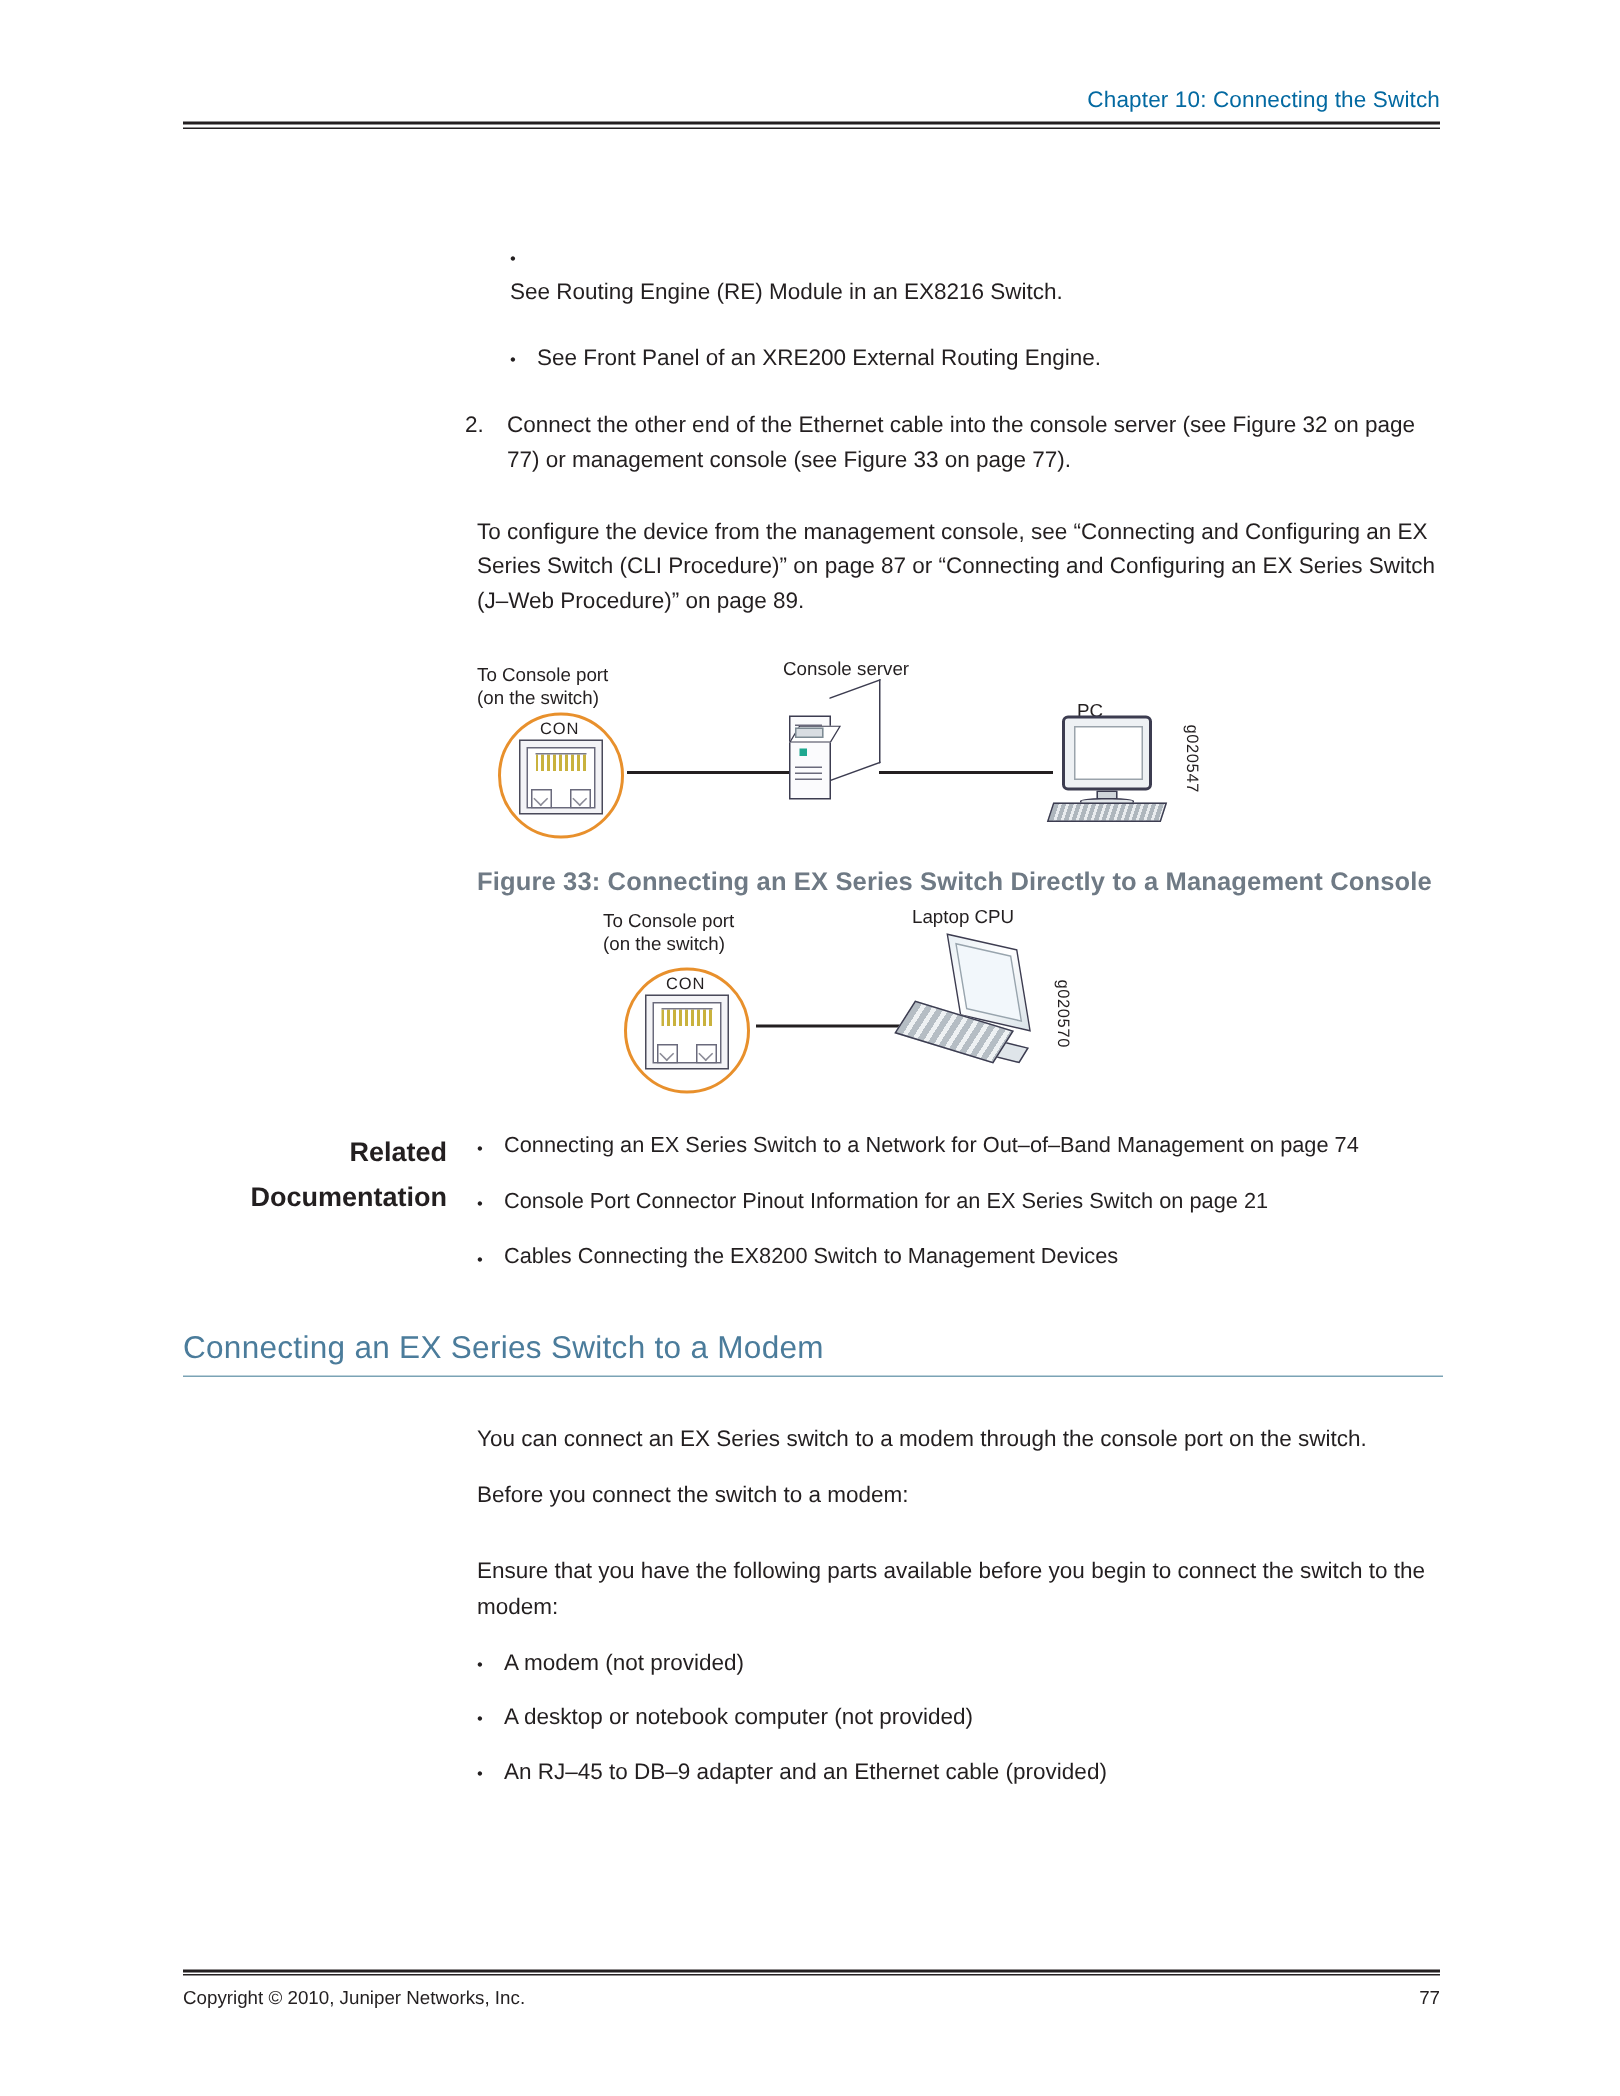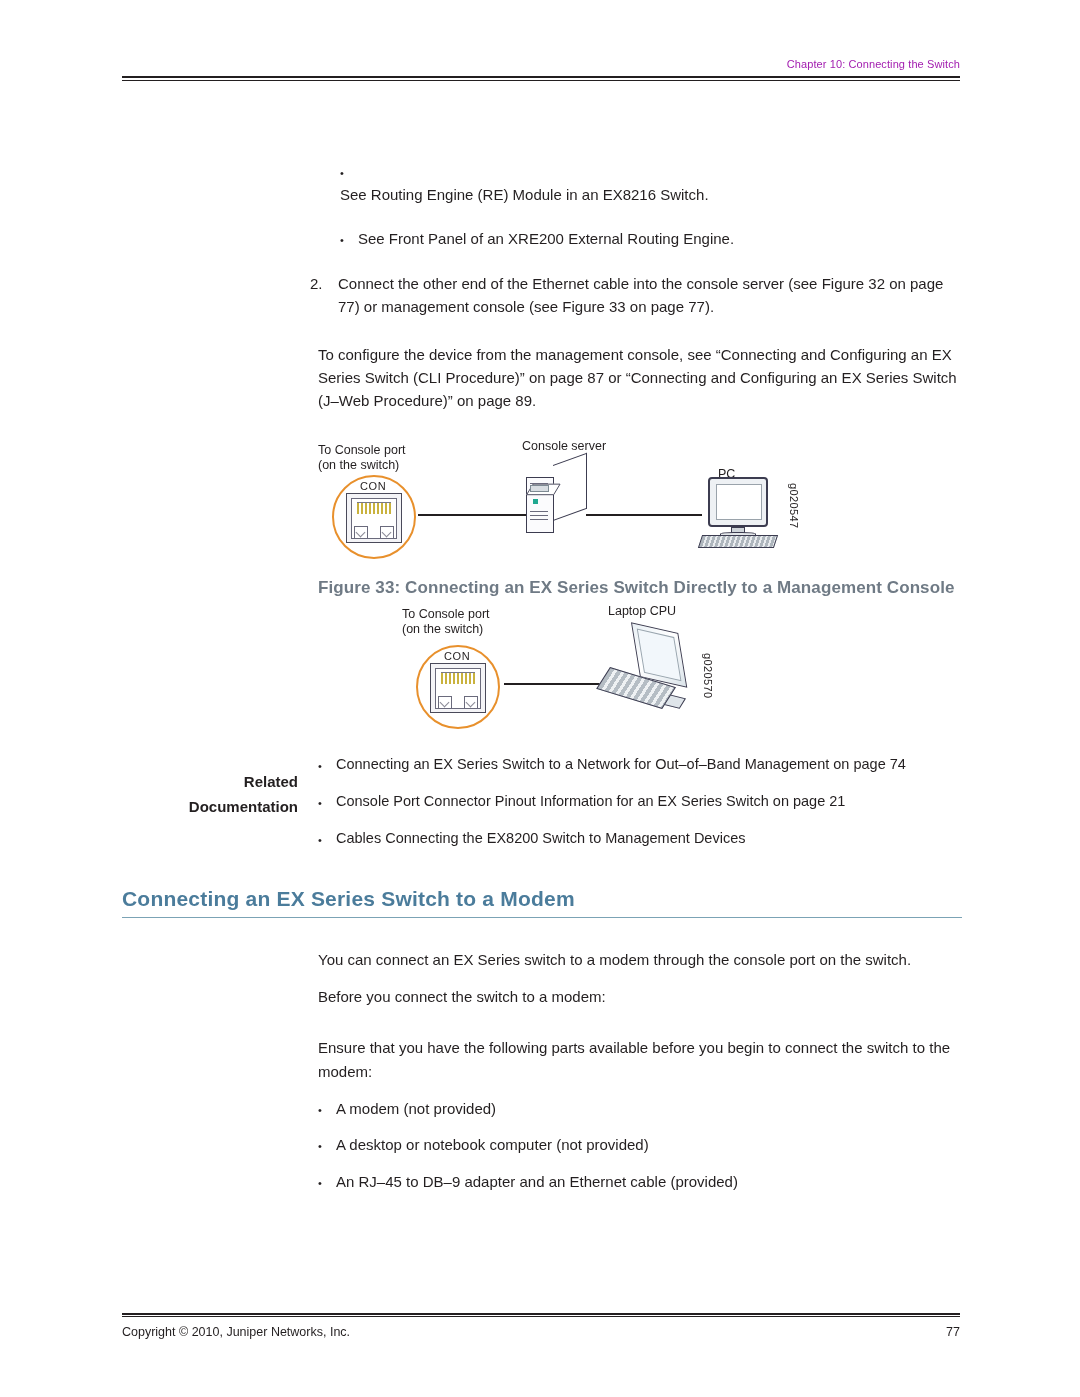"Chapter 10: Connecting the Switch" .header-text { color: #a21caf -> #0369a1; font-size: 11px -> 15px }
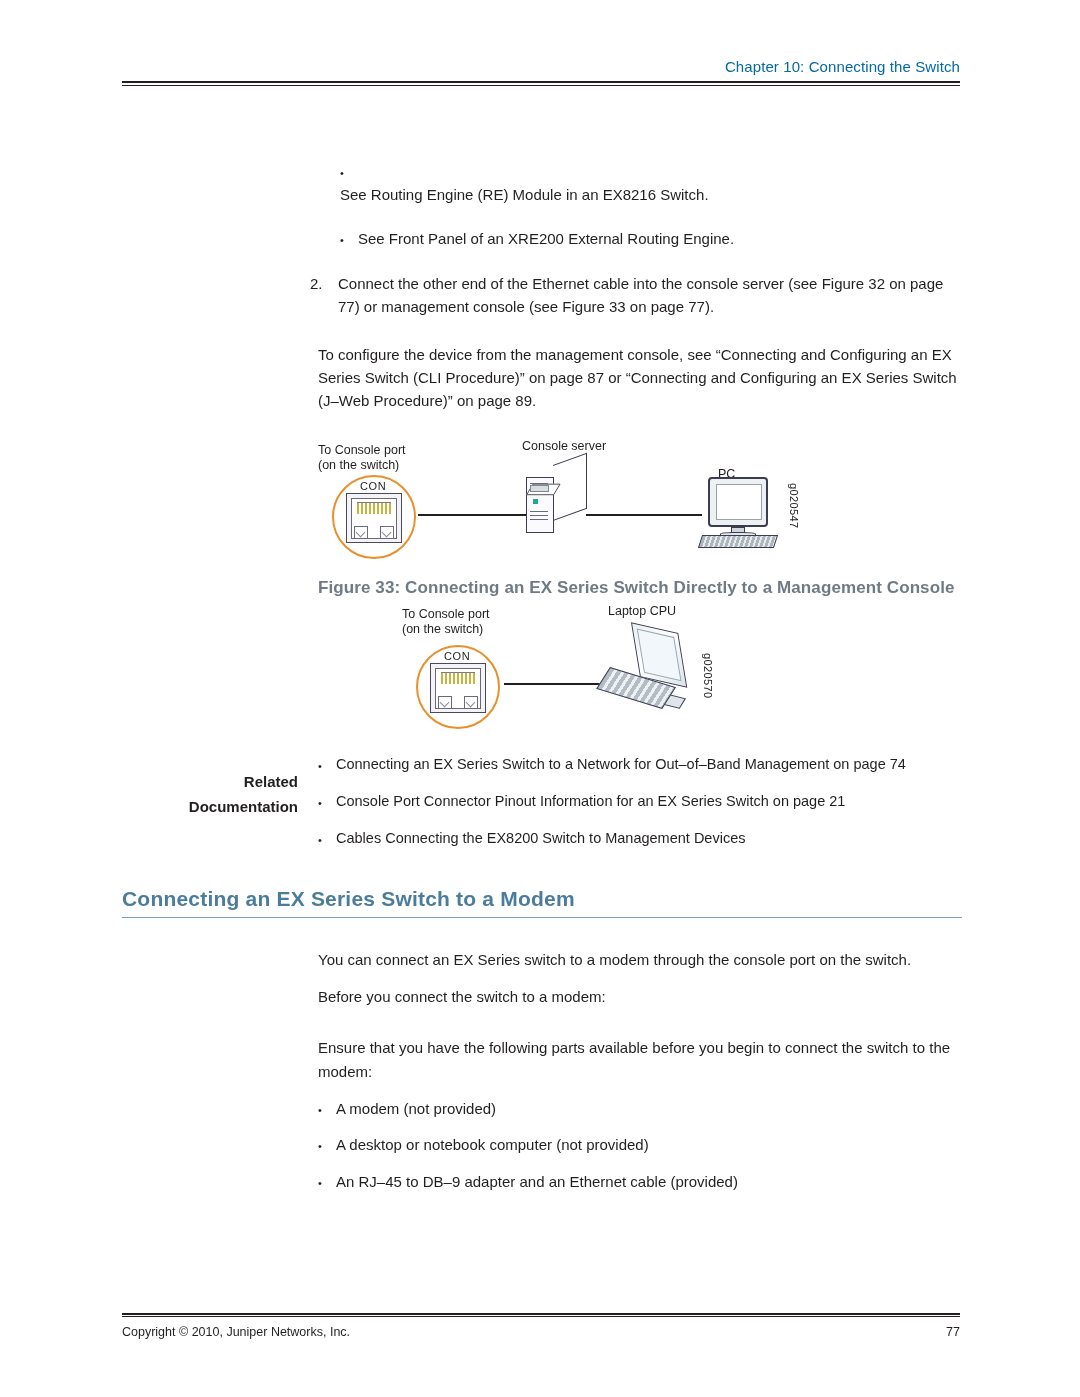"Related" .related-label { font-size: 15px -> 18px; margin-top: 16px -> none }
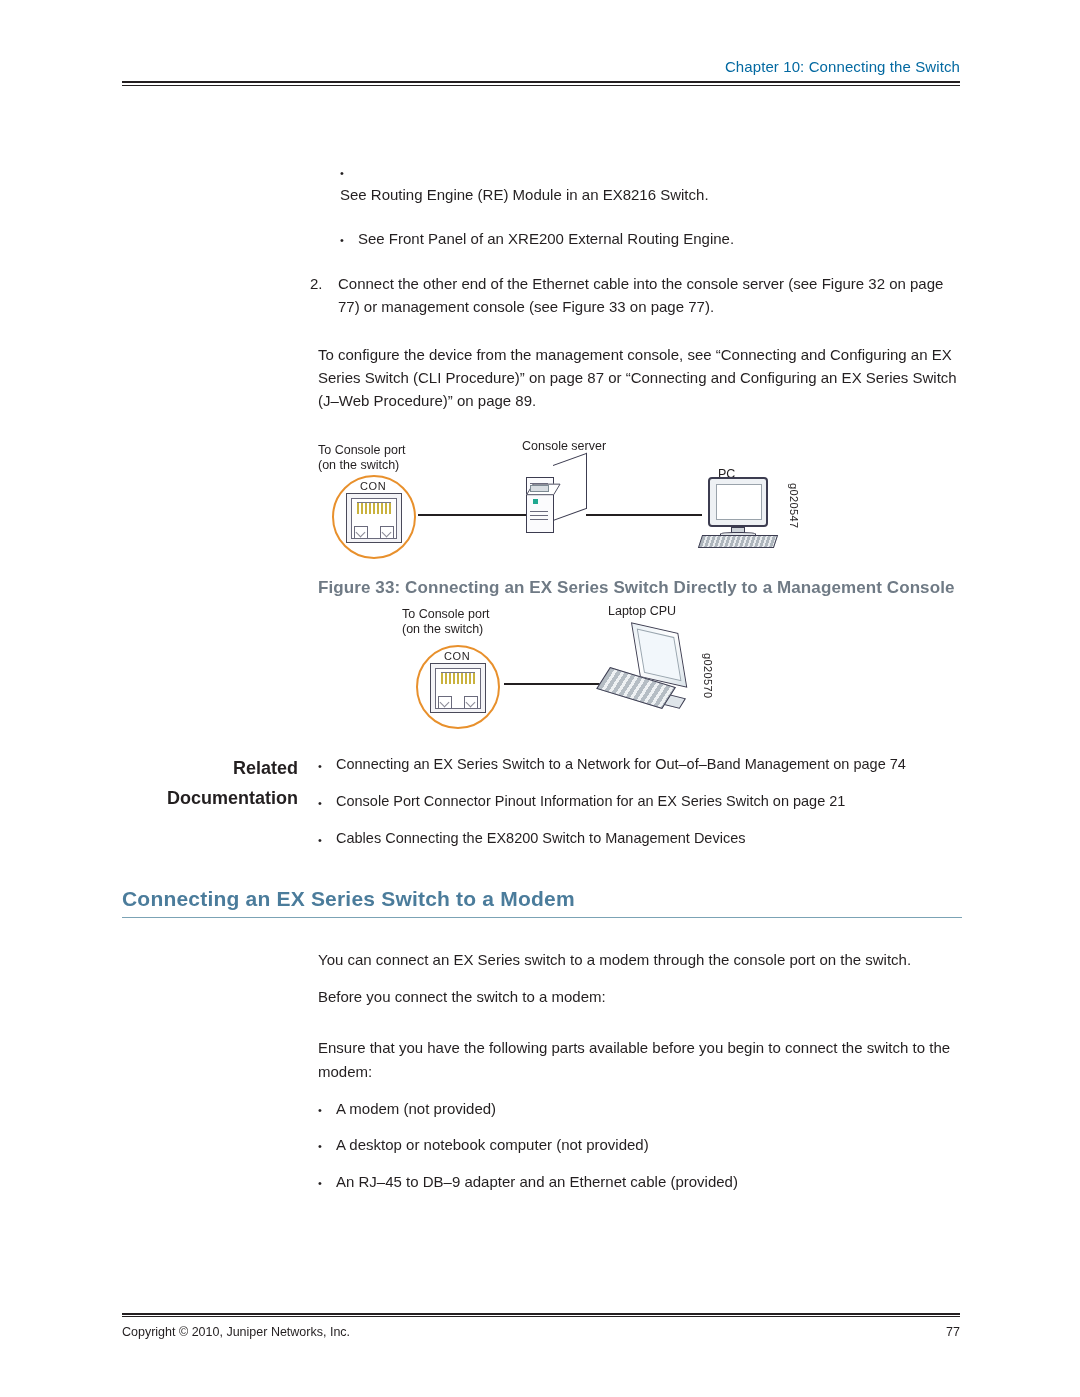"Connecting an EX Series Switch to a Modem" .section-head { font-weight: bold -> normal }
